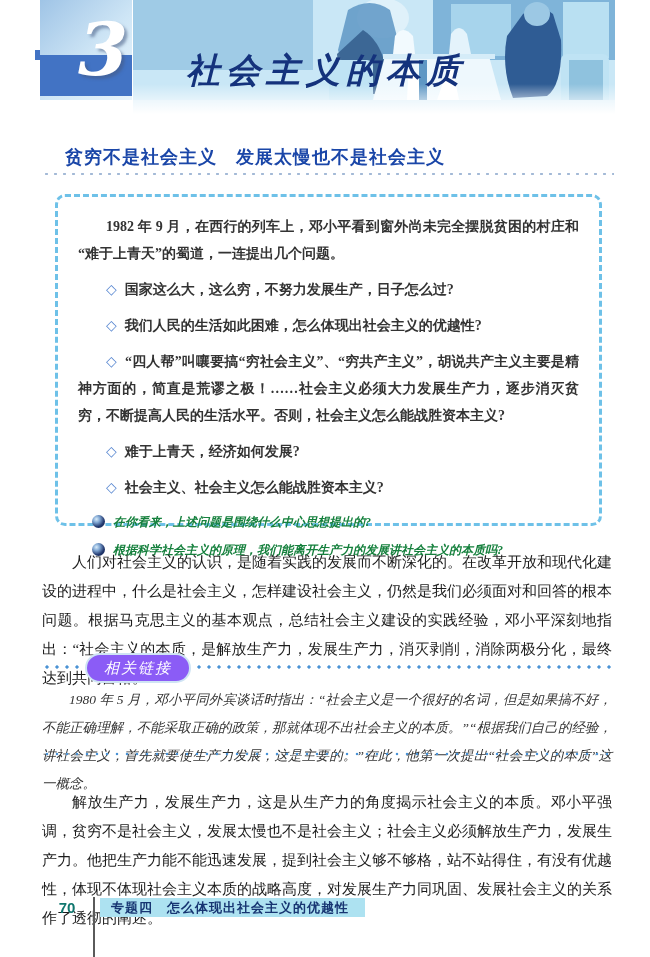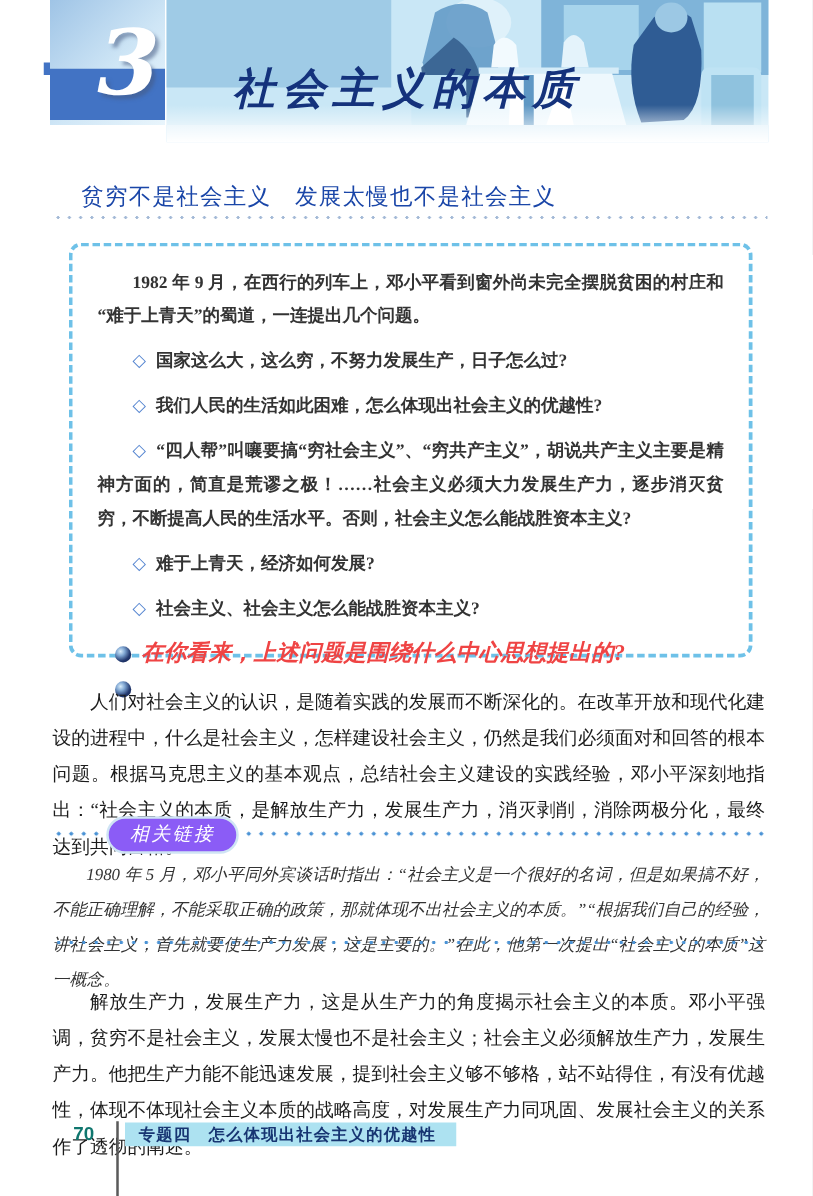"贫穷不是社会主义 发展太慢也不是社会主义" .sec-heading { font-weight: normal -> bold }
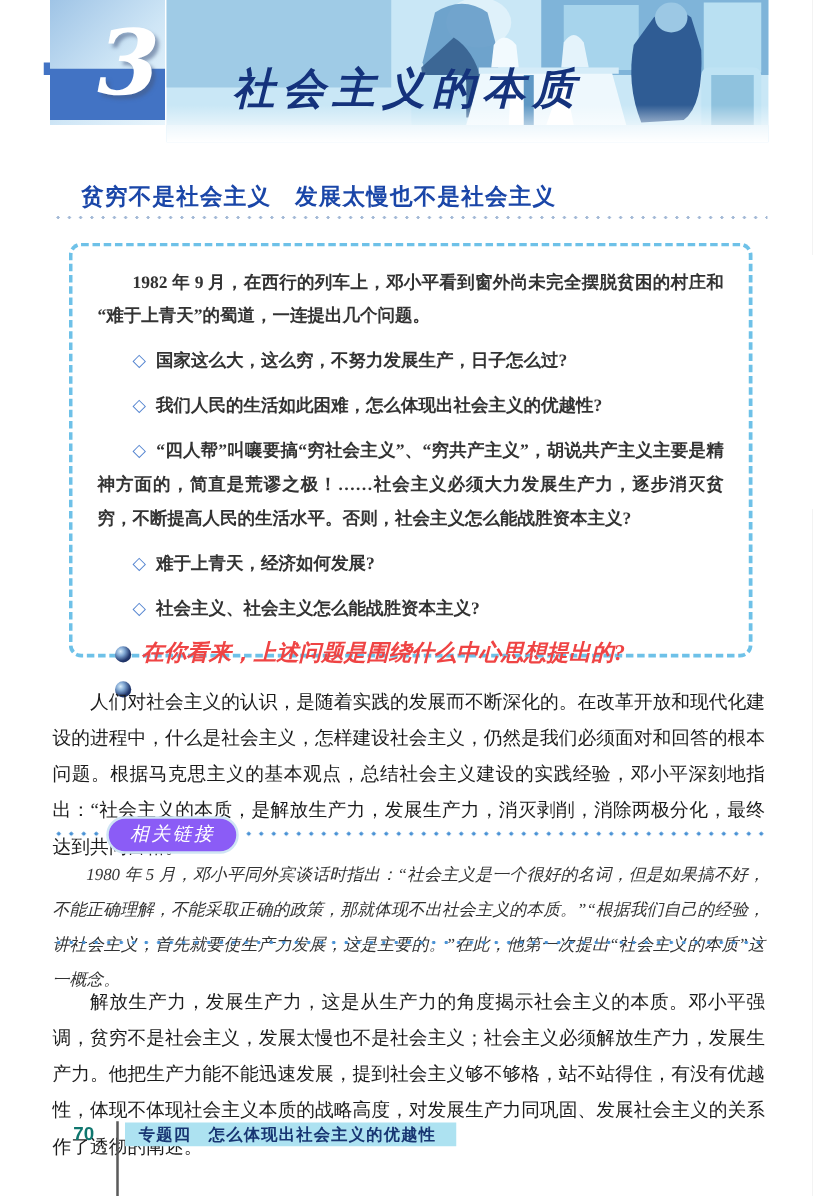"在你看来，上述问题是围绕什么中心思想提出的?" .question { color: #ef4444 -> #15803d; font-size: 18px -> 12px }
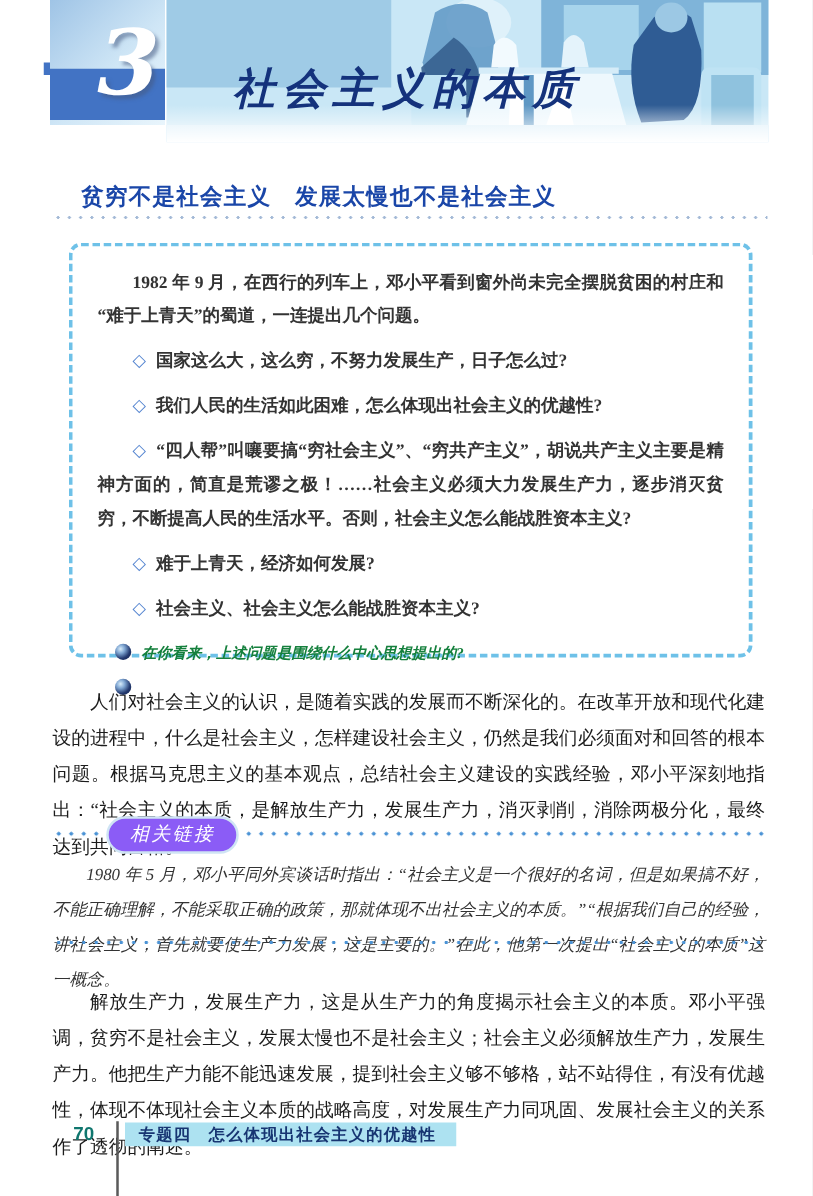"根据科学社会主义的原理，我们能离开生产力的发展讲社会主义的本质吗?" span { html: none -> <span>根据科学社会主义的原理，我们能离开生产力的发展讲社会主义的本质吗?</span> }
